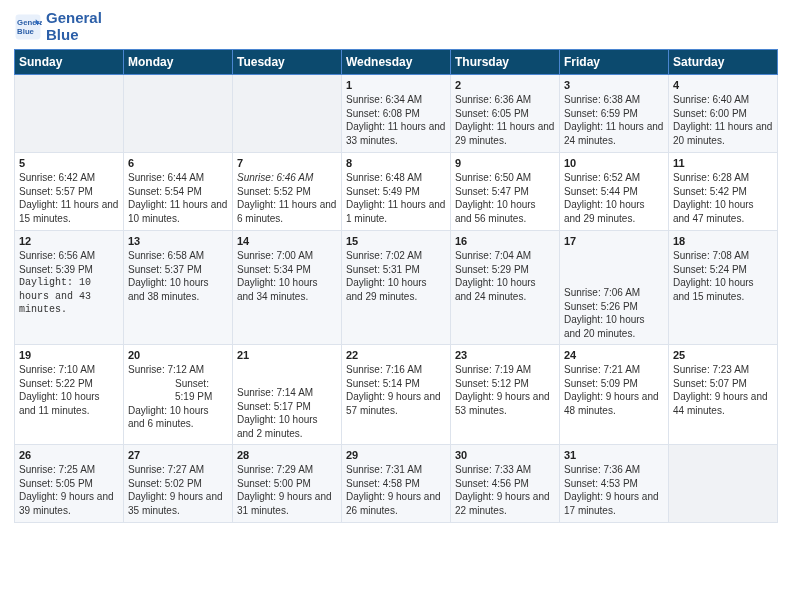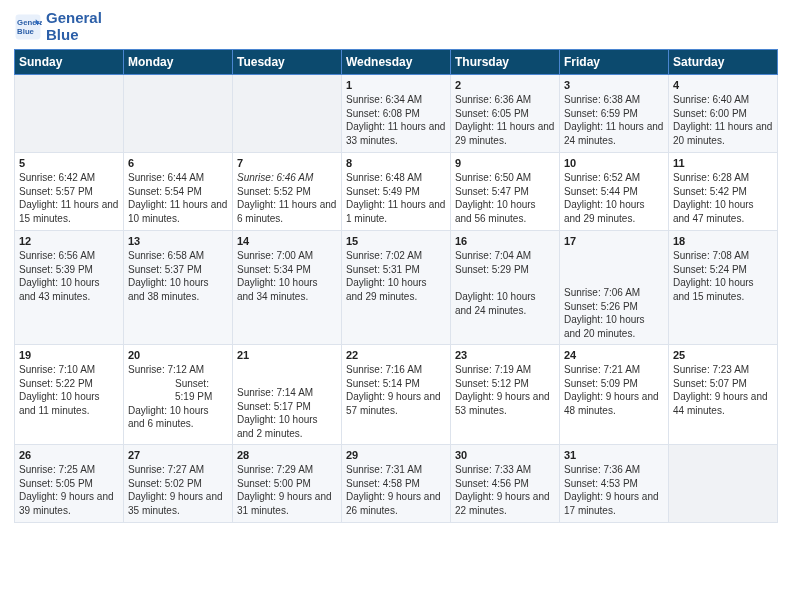"Daylight: 10 hours and 43" span { font-family: none -> Liberation Mono, monospace }
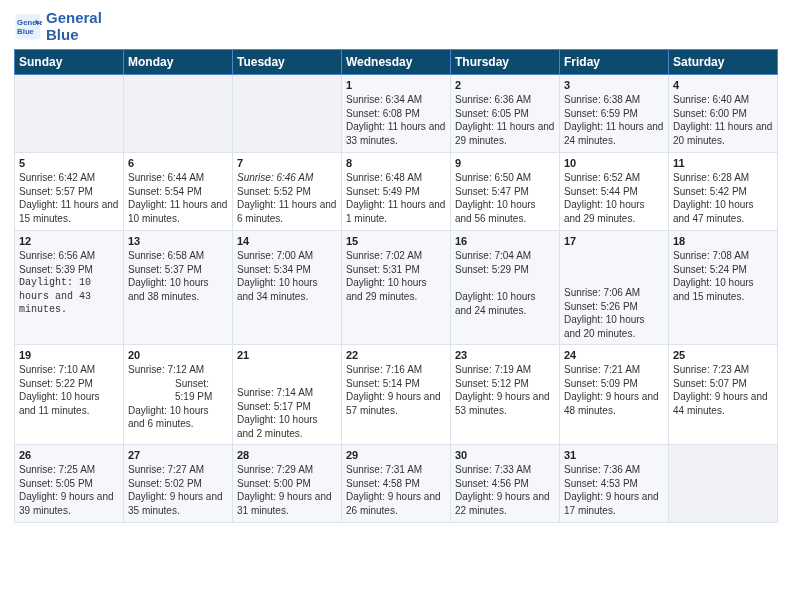"Daylight: 10 hours and 24" span { margin-top: 14px -> none }
